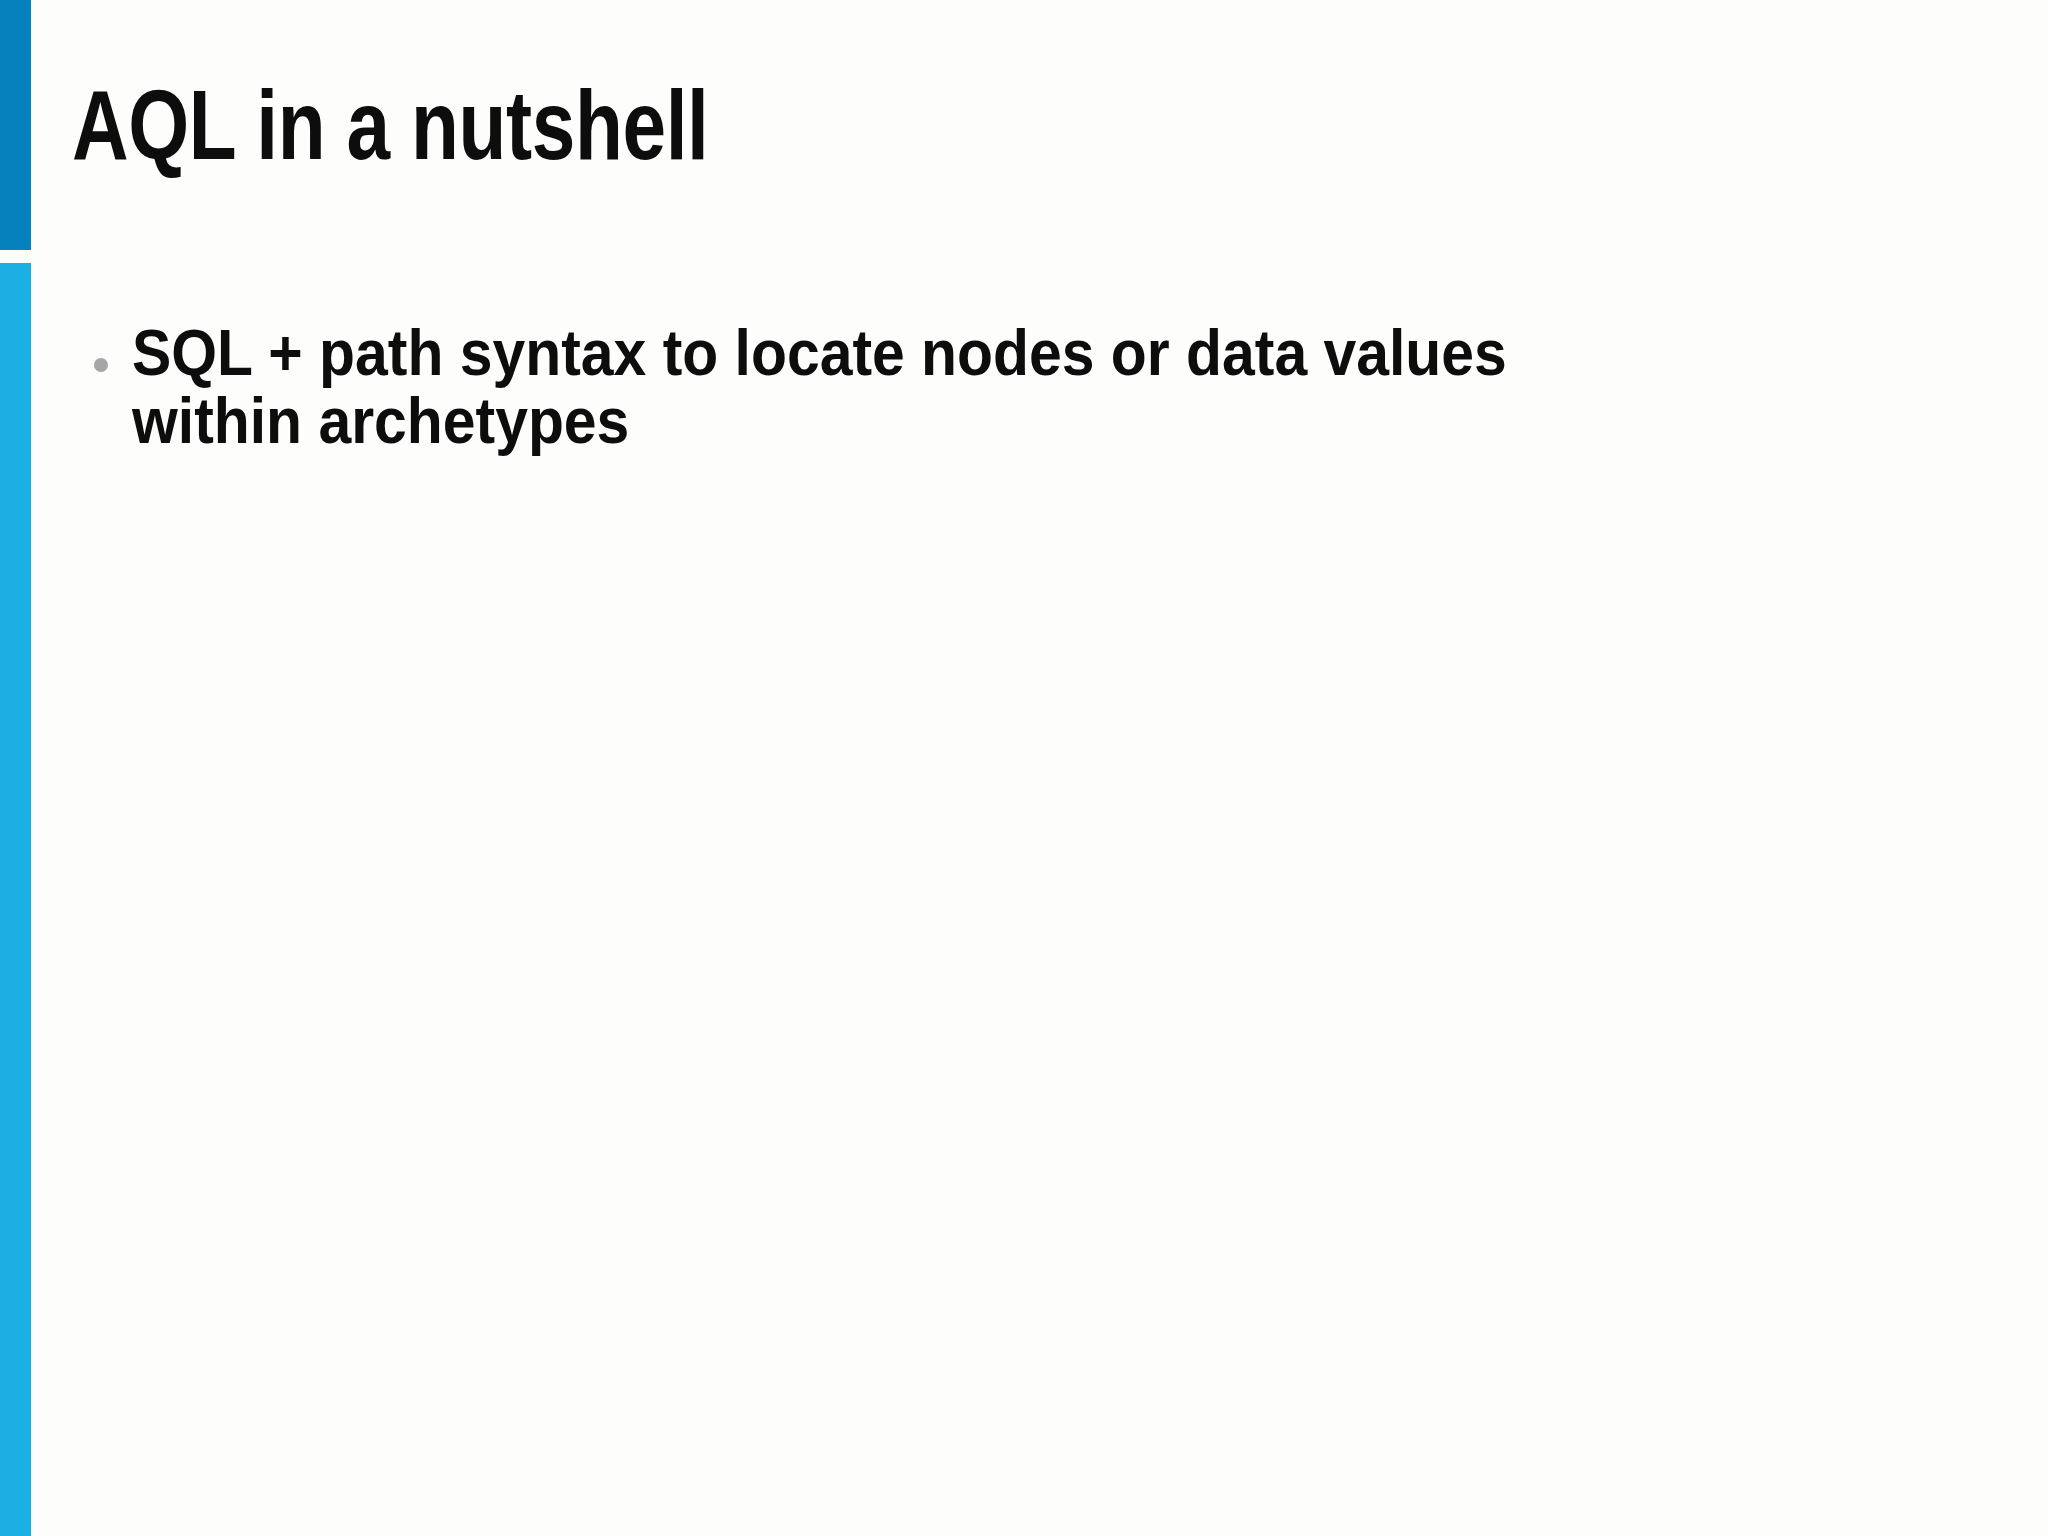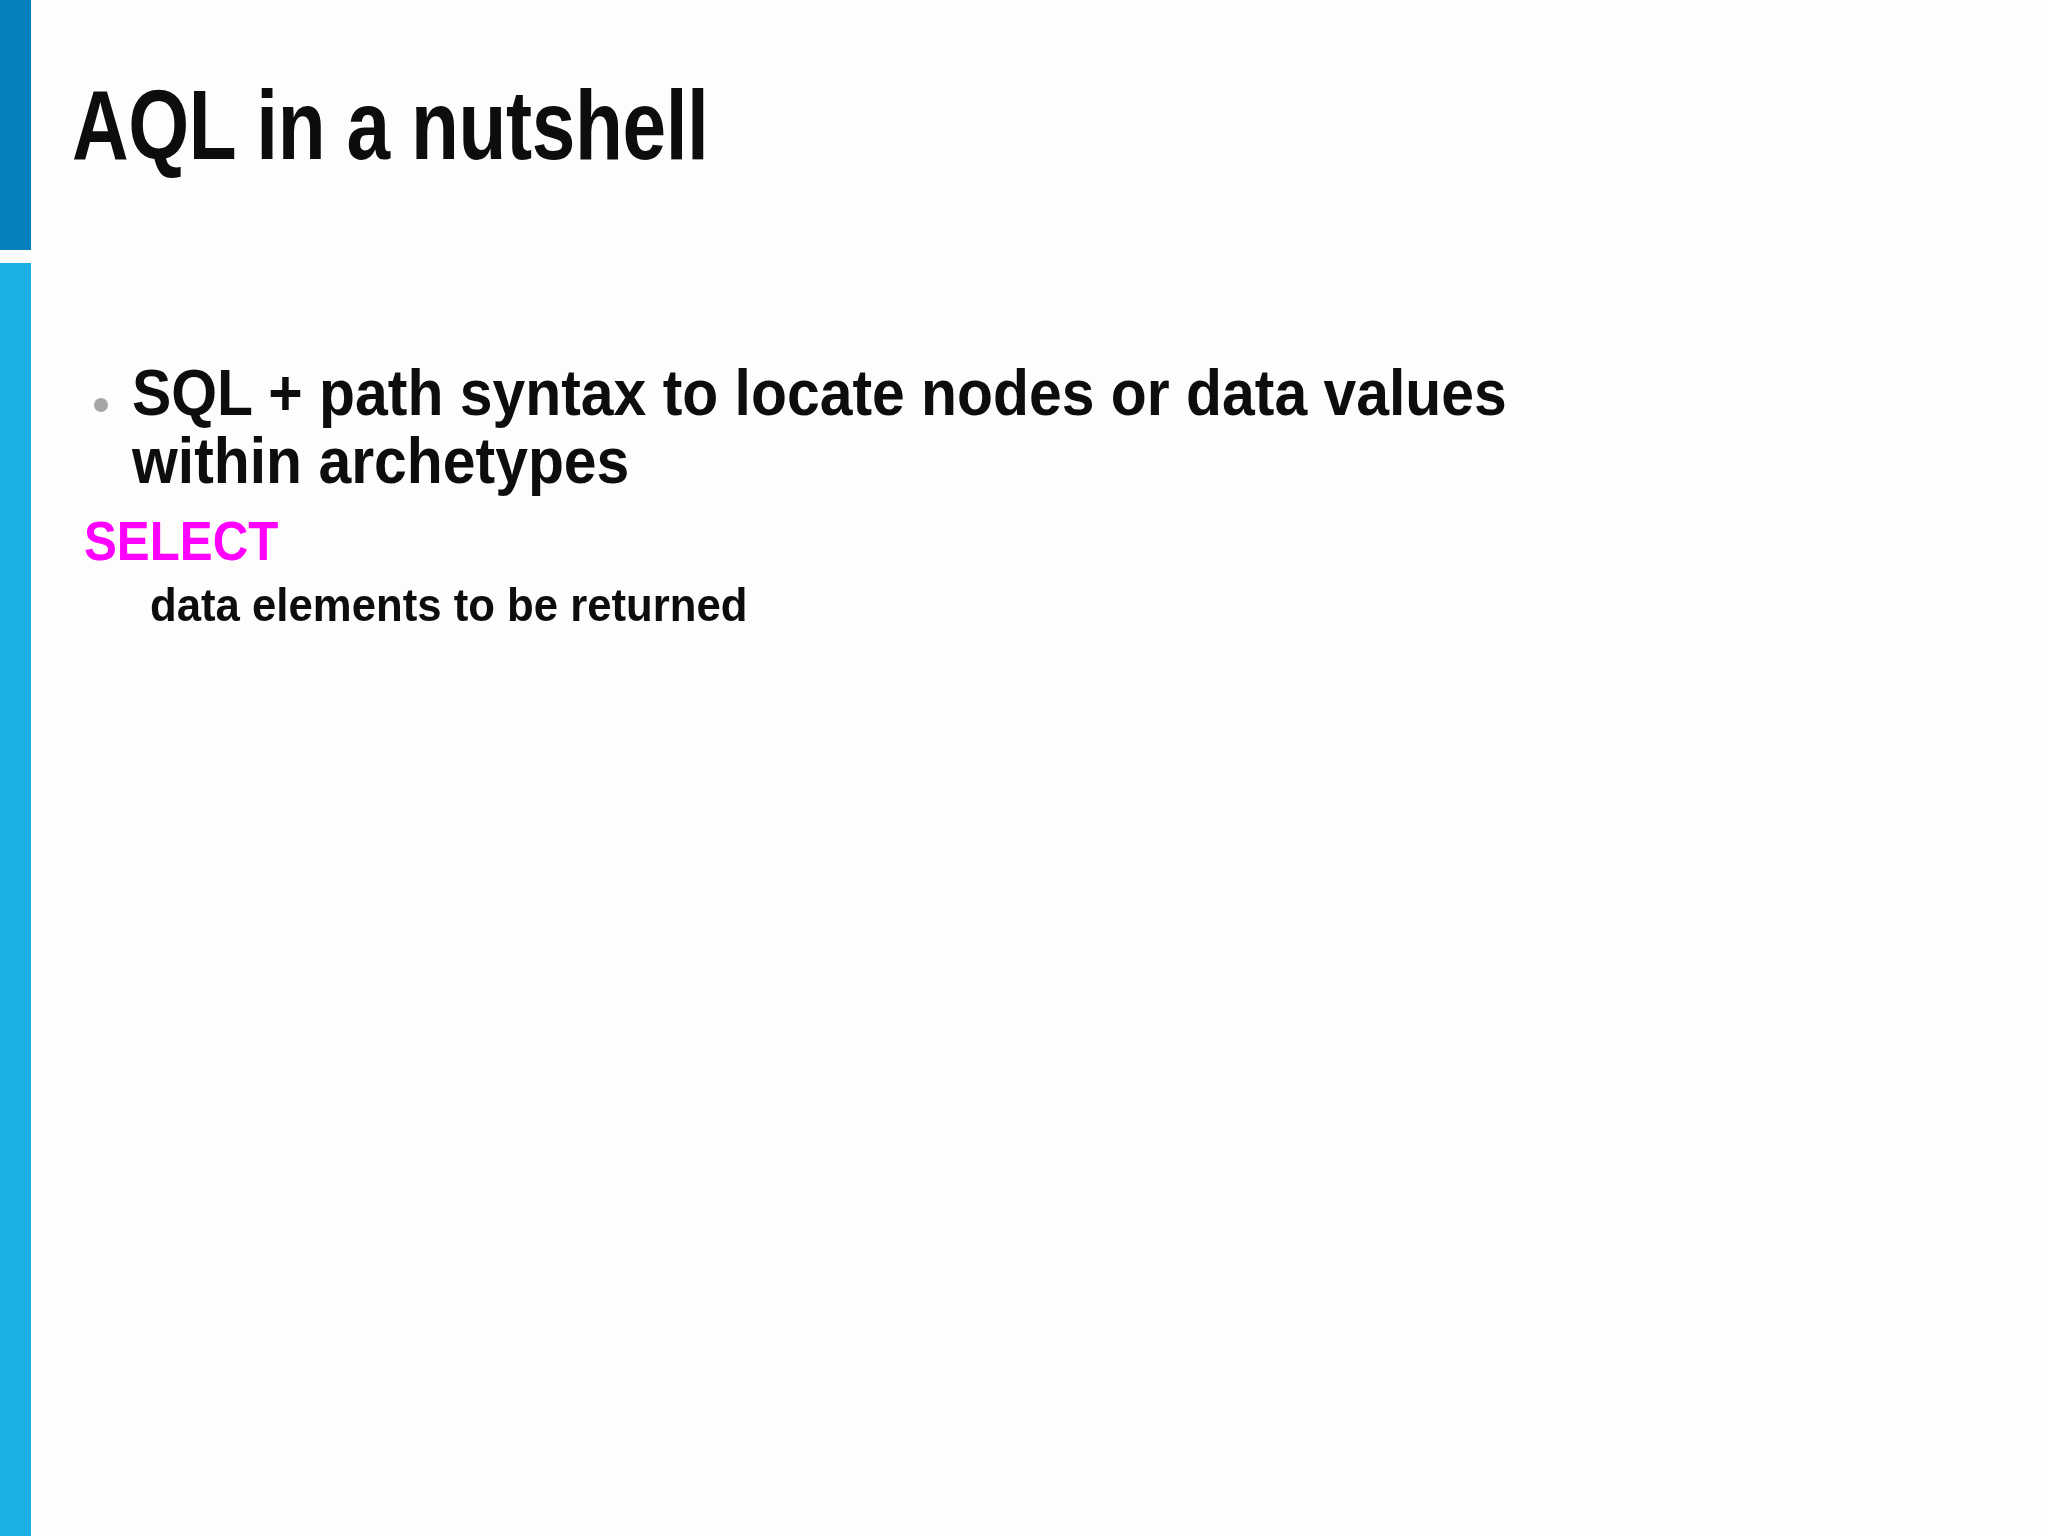"SQL + path syntax to" .content { margin-top: 40px -> none }
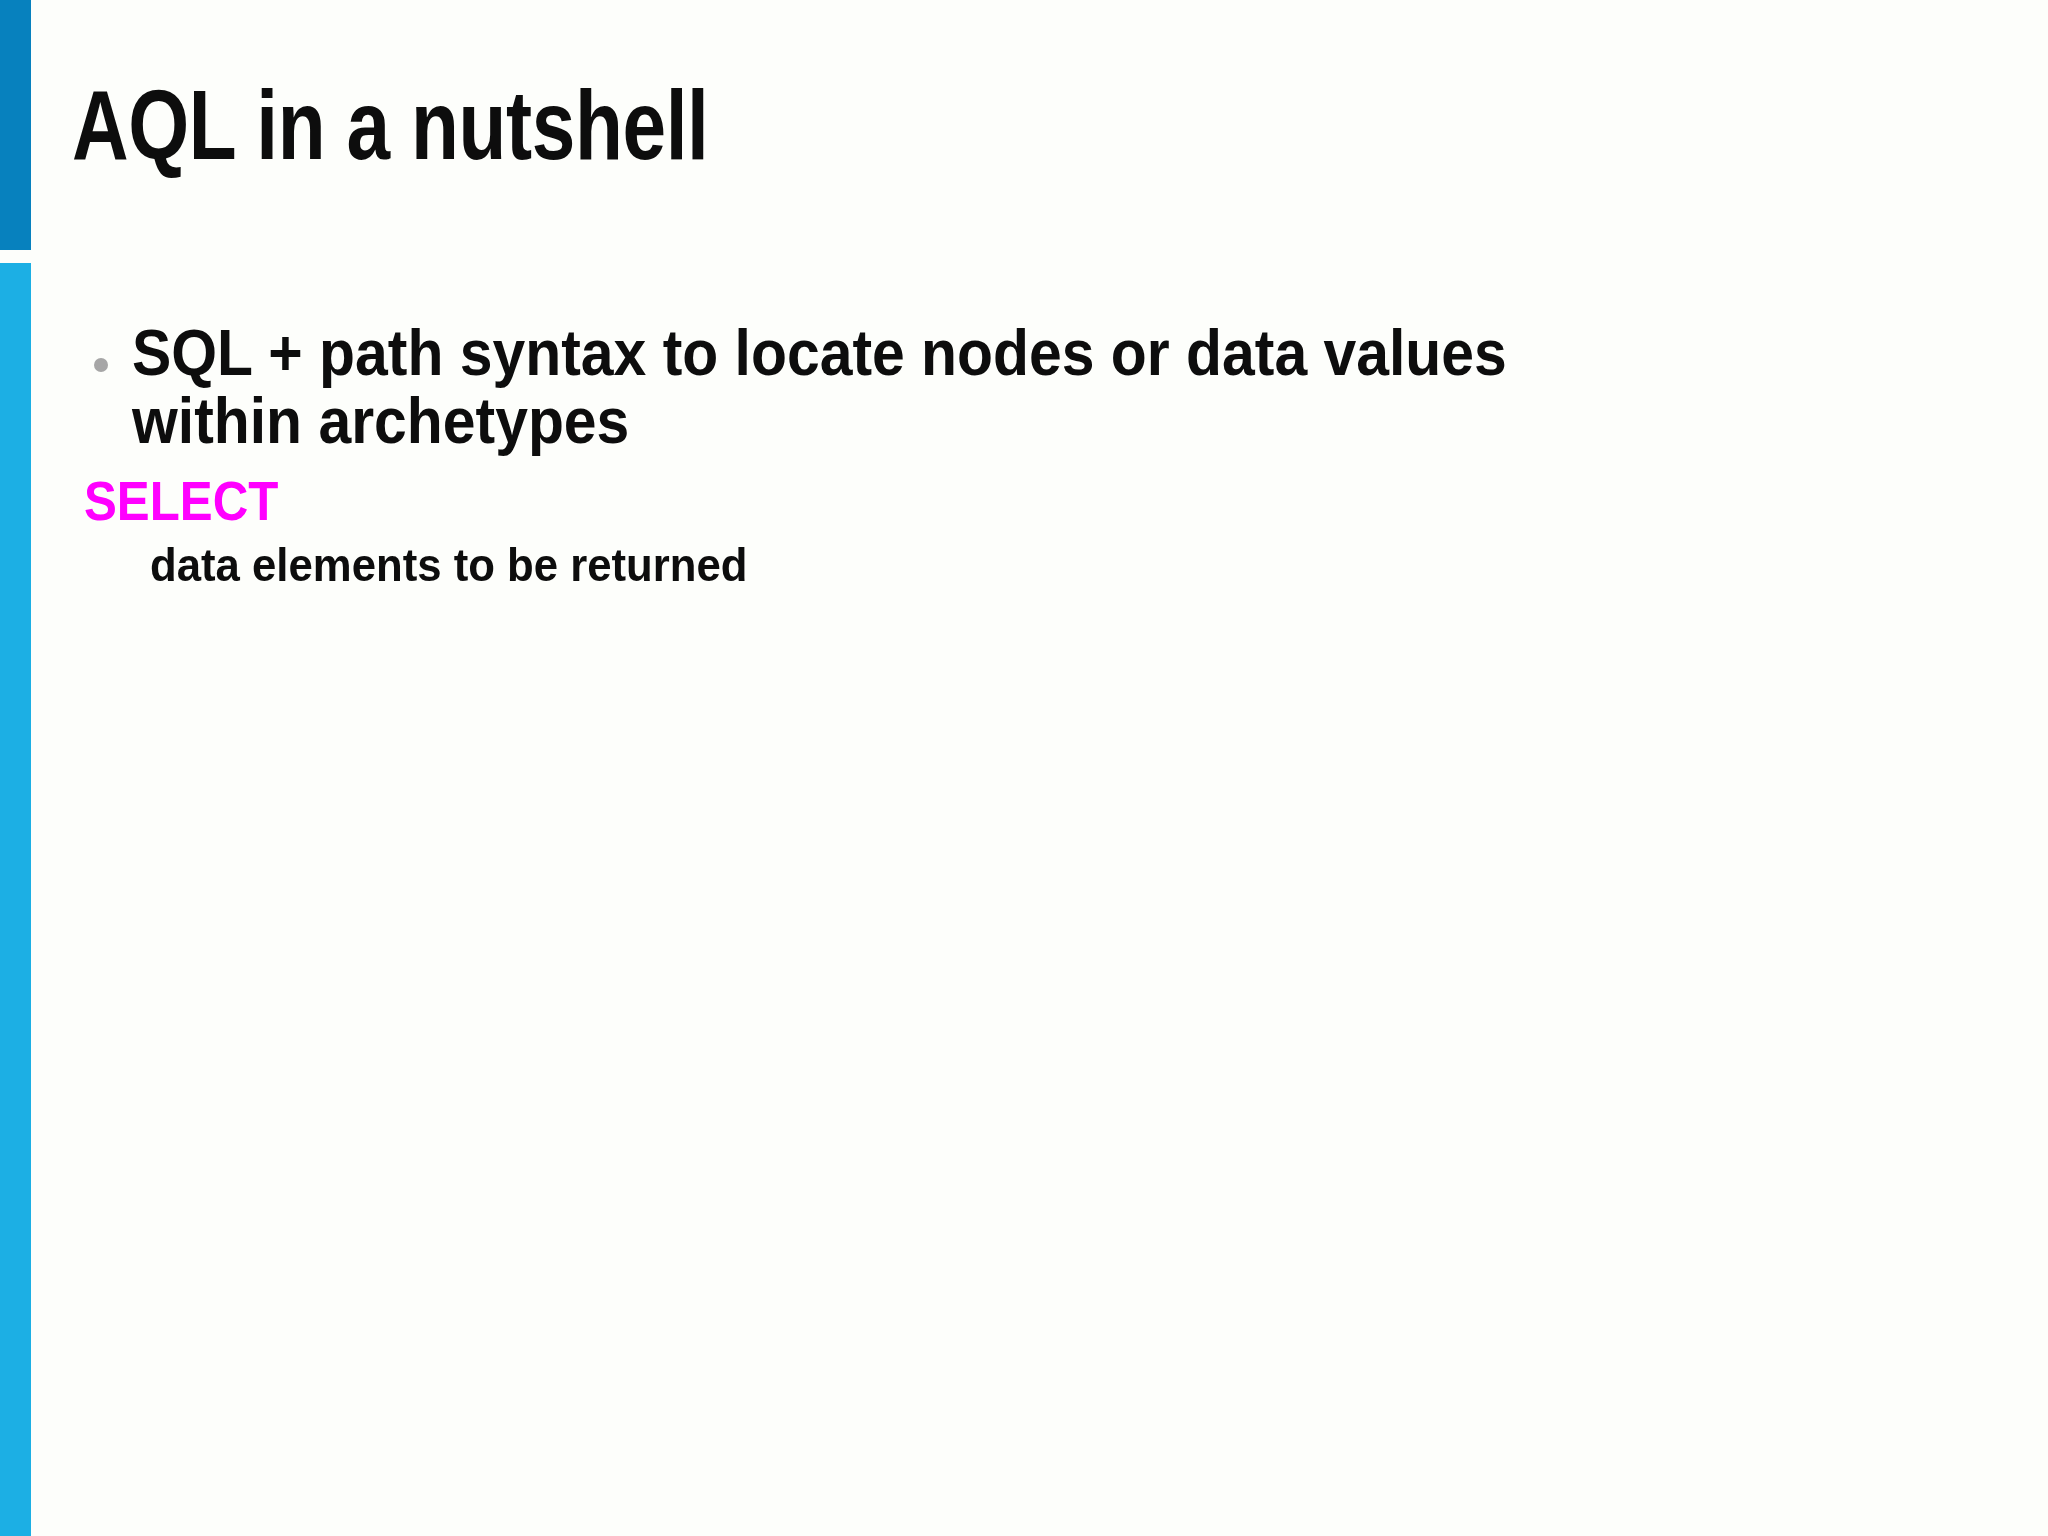"SELECT" div.clause { html: <div> <span>SELECT</span> <span>data elements to be returned</span> </div> -> none }
